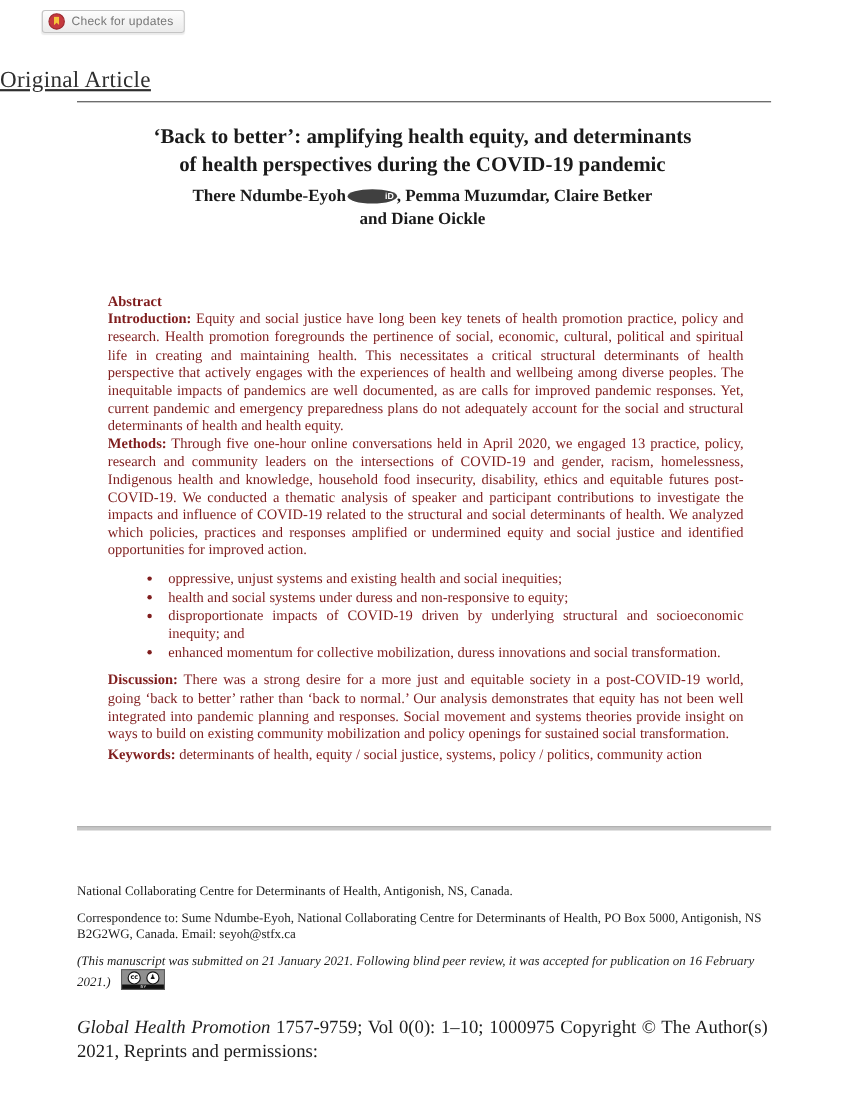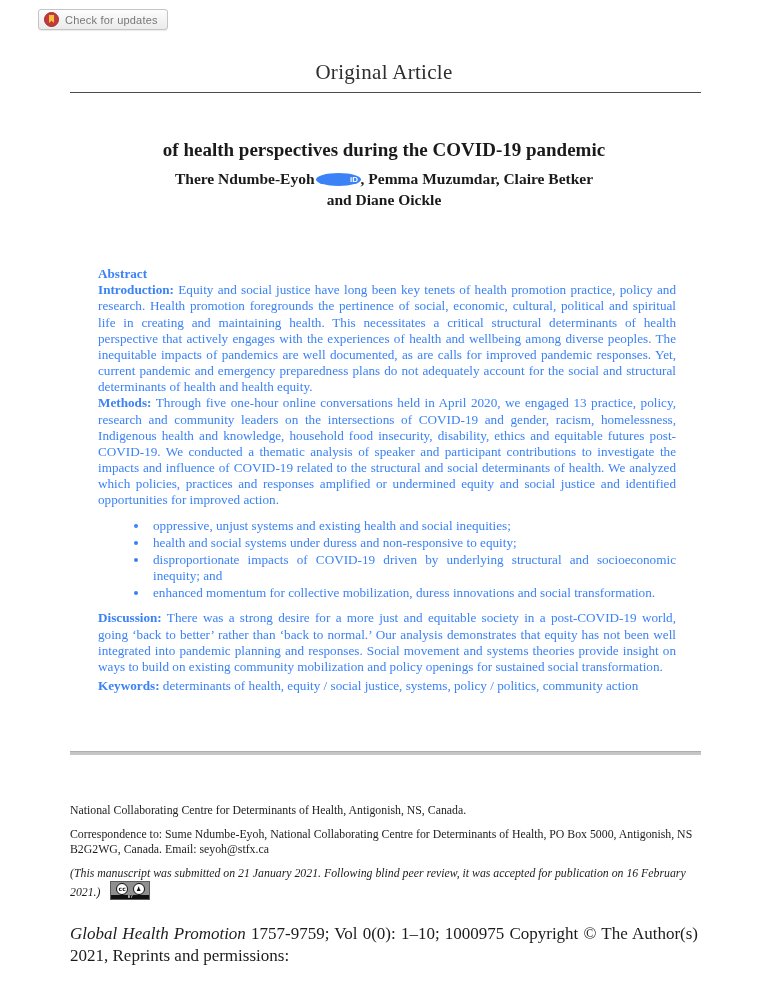"Original Article" .section-head { text-align: center -> left; text-decoration: none -> underline }
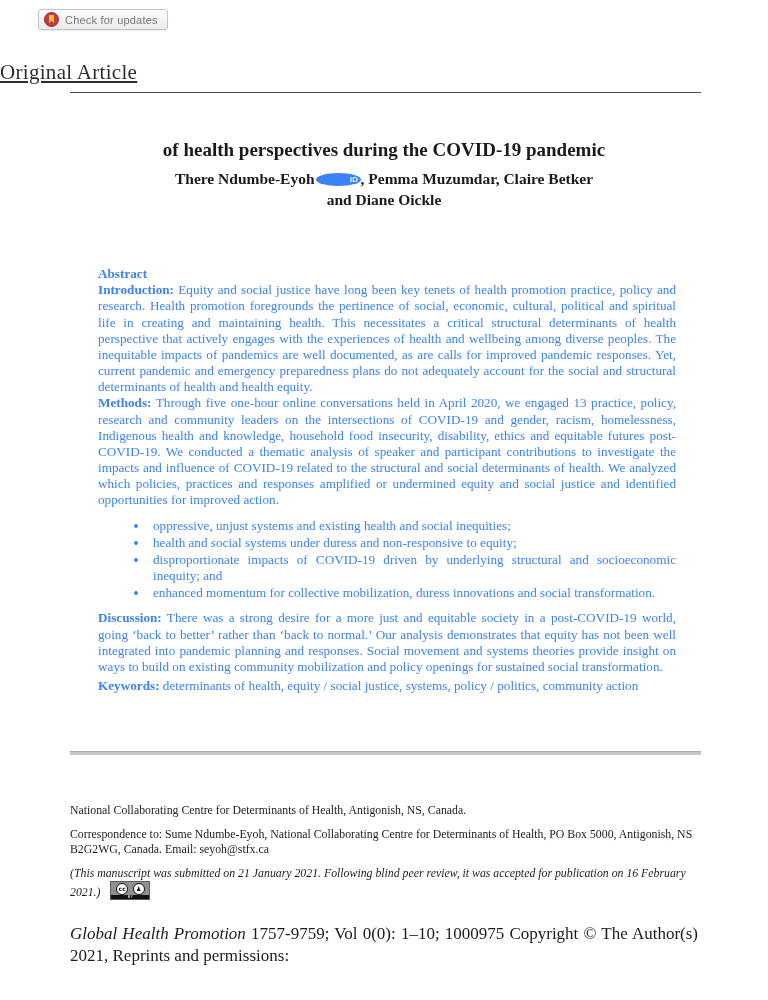"‘Back to better’: amplifying health" span { html: none -> <span>‘Back to better’: amplifying health equity, and determinants</span> }
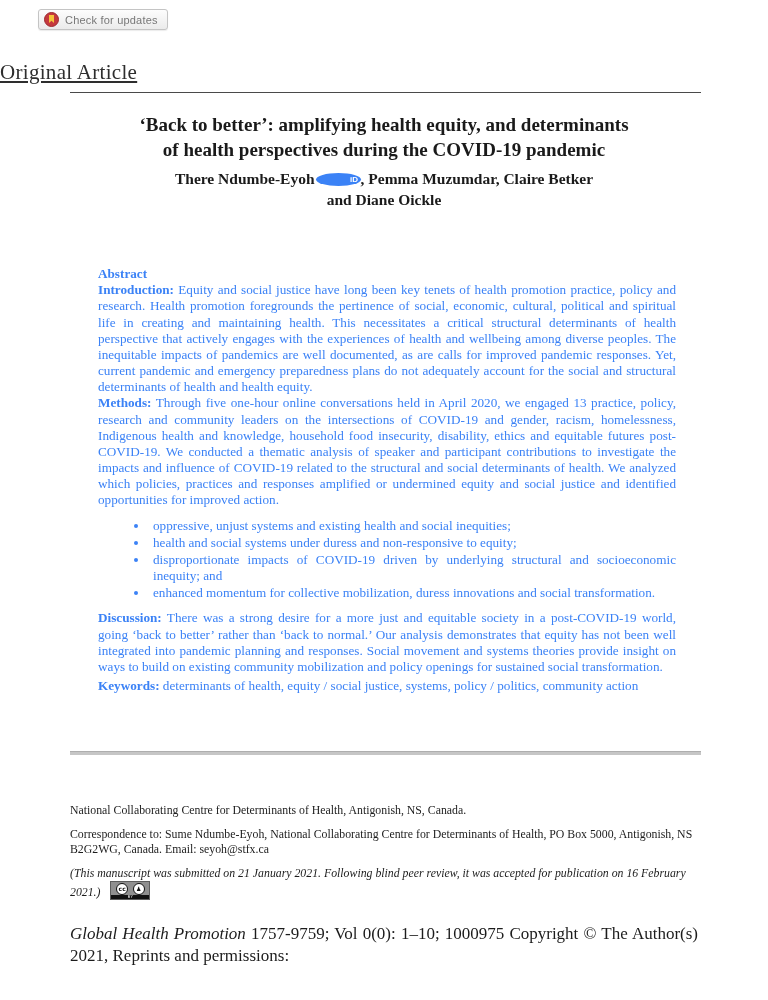"iD" .orcid { background: #3b82f6 -> #404040 }
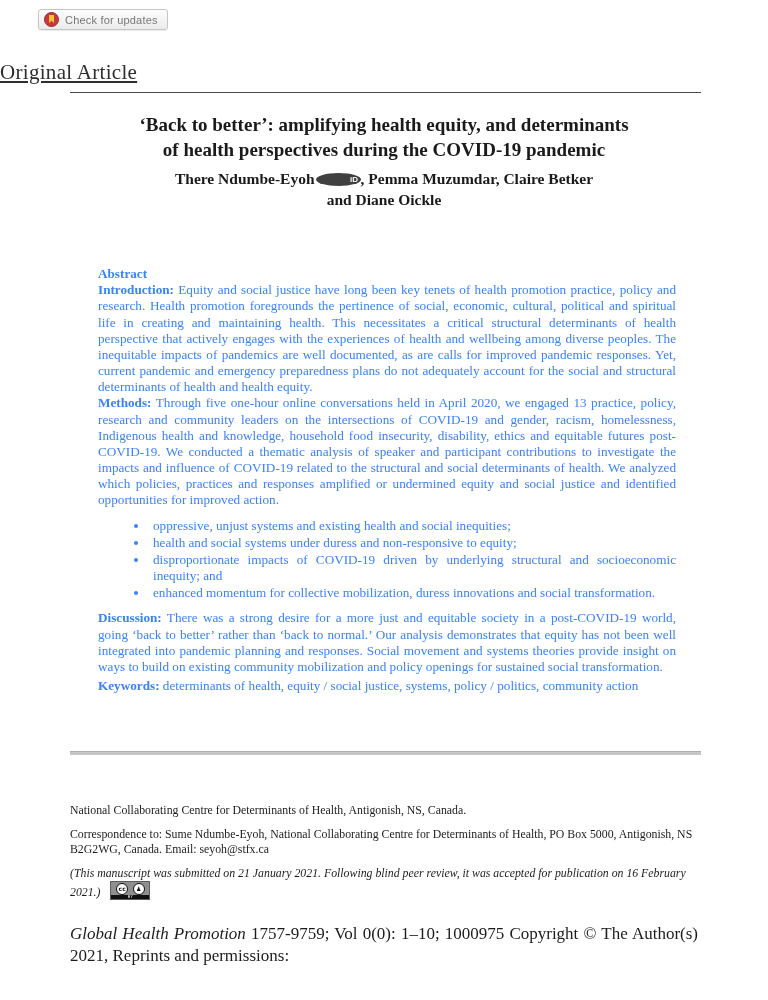"Abstract" .abstract { color: #3b82f6 -> #7f1d1d }
